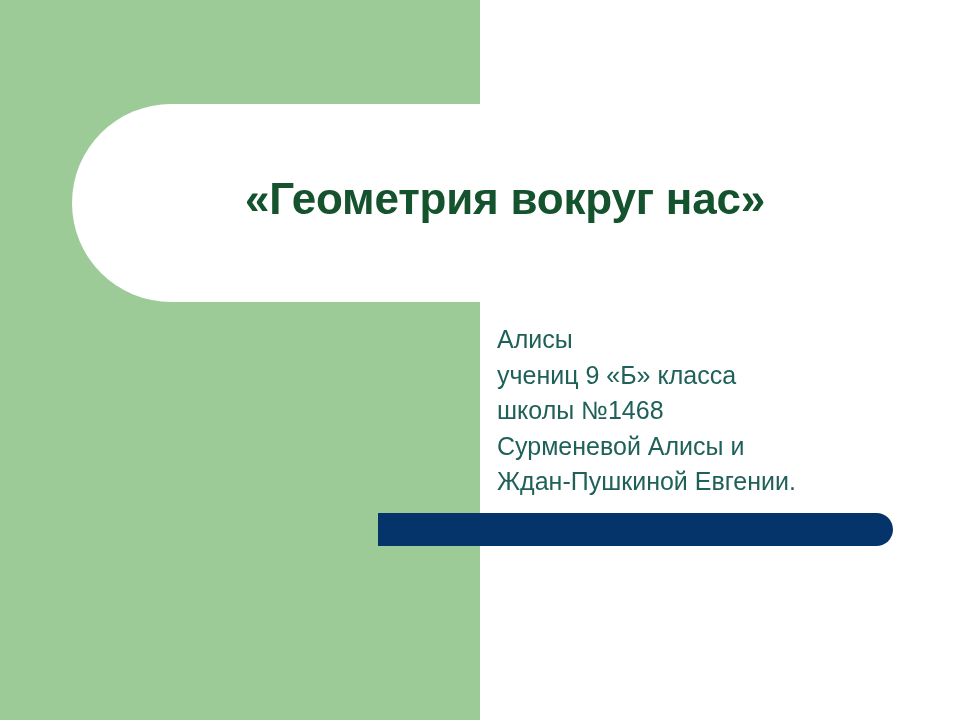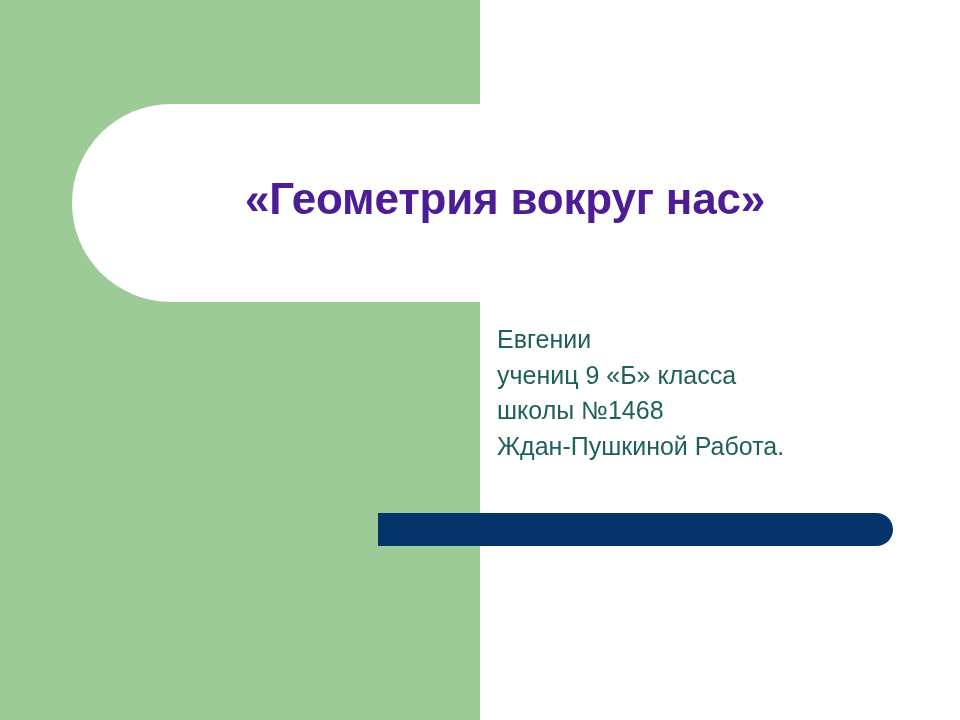"«Геометрия вокруг нас»" .title { color: #4c1d95 -> #14532d }
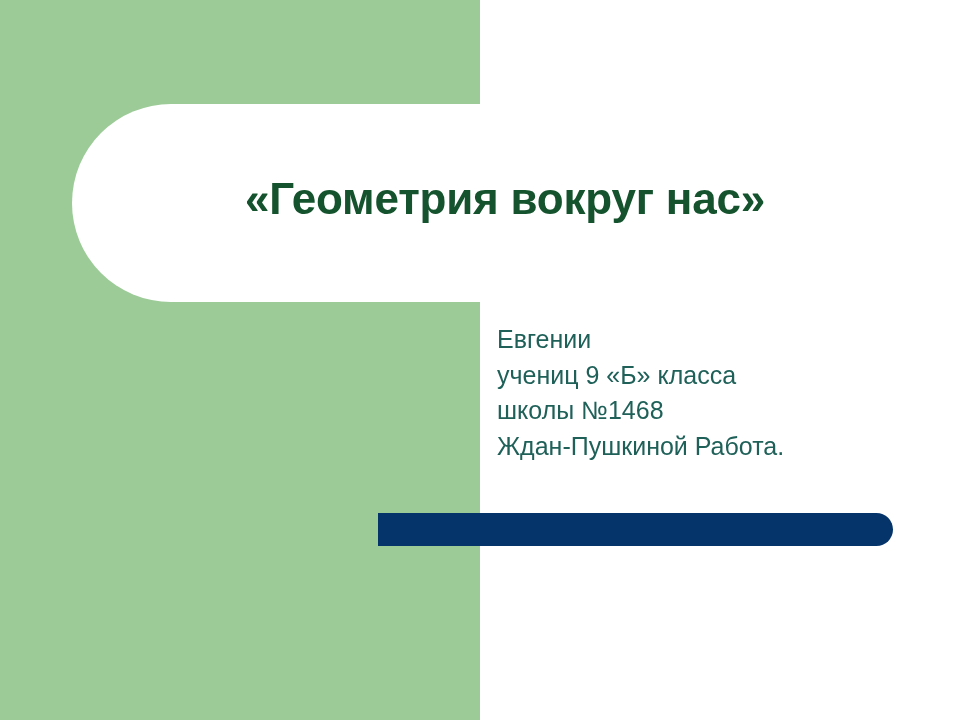"Евгении" span.subtitle-line { text: Евгении -> Алисы }
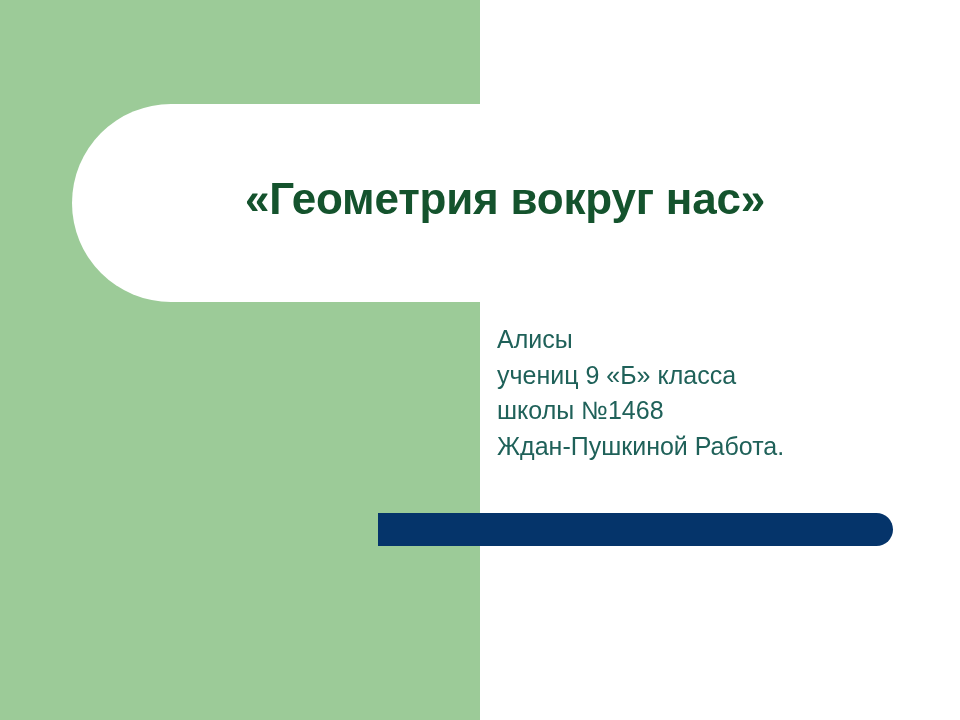"Сурменевой Алисы и" span.subtitle-line { html: none -> <span>Сурменевой Алисы и</span> }
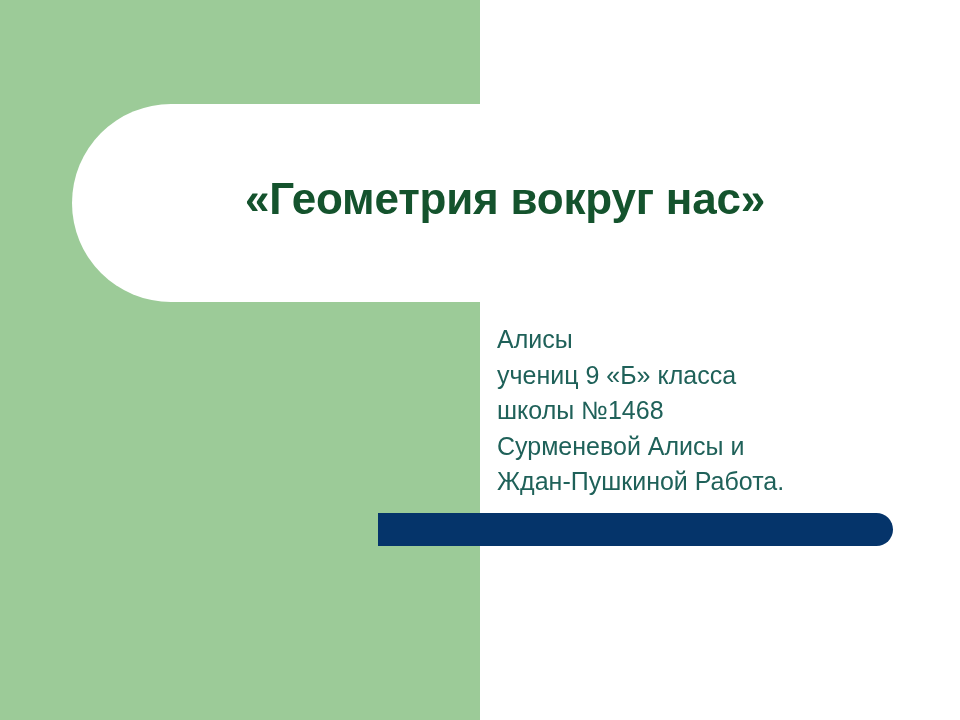"Ждан-Пушкиной Работа." span.subtitle-line { text: Работа -> Евгении }
